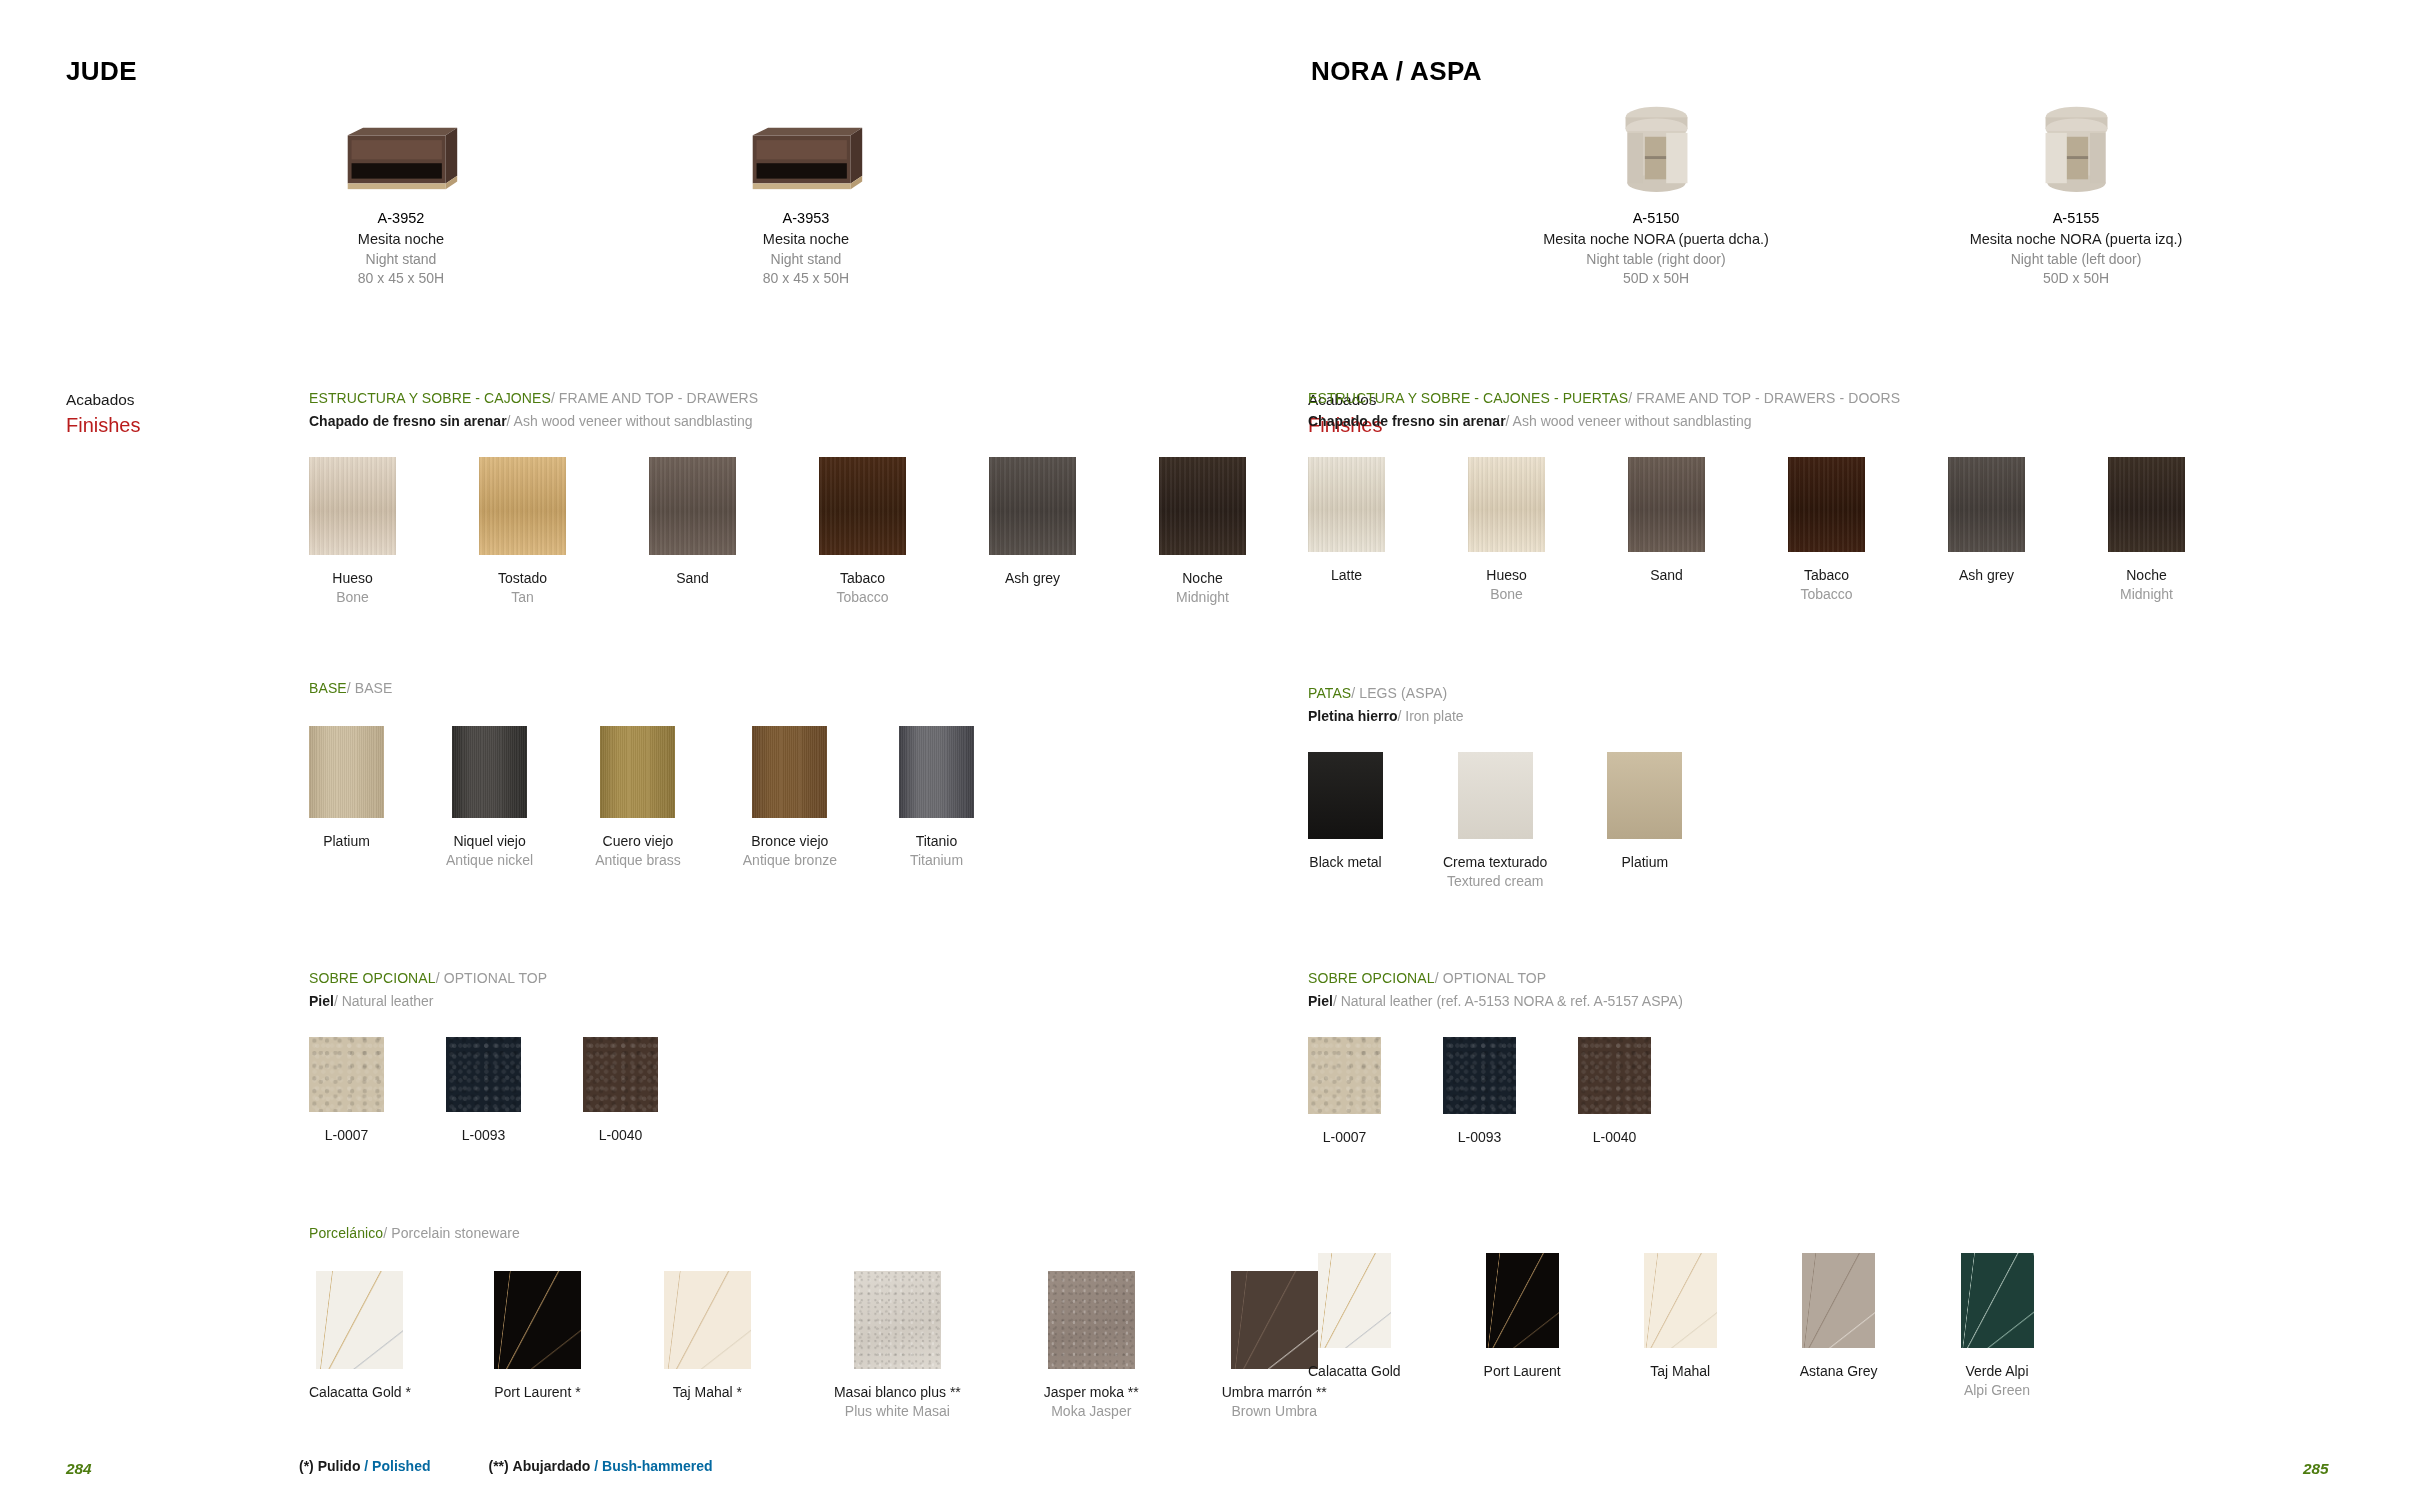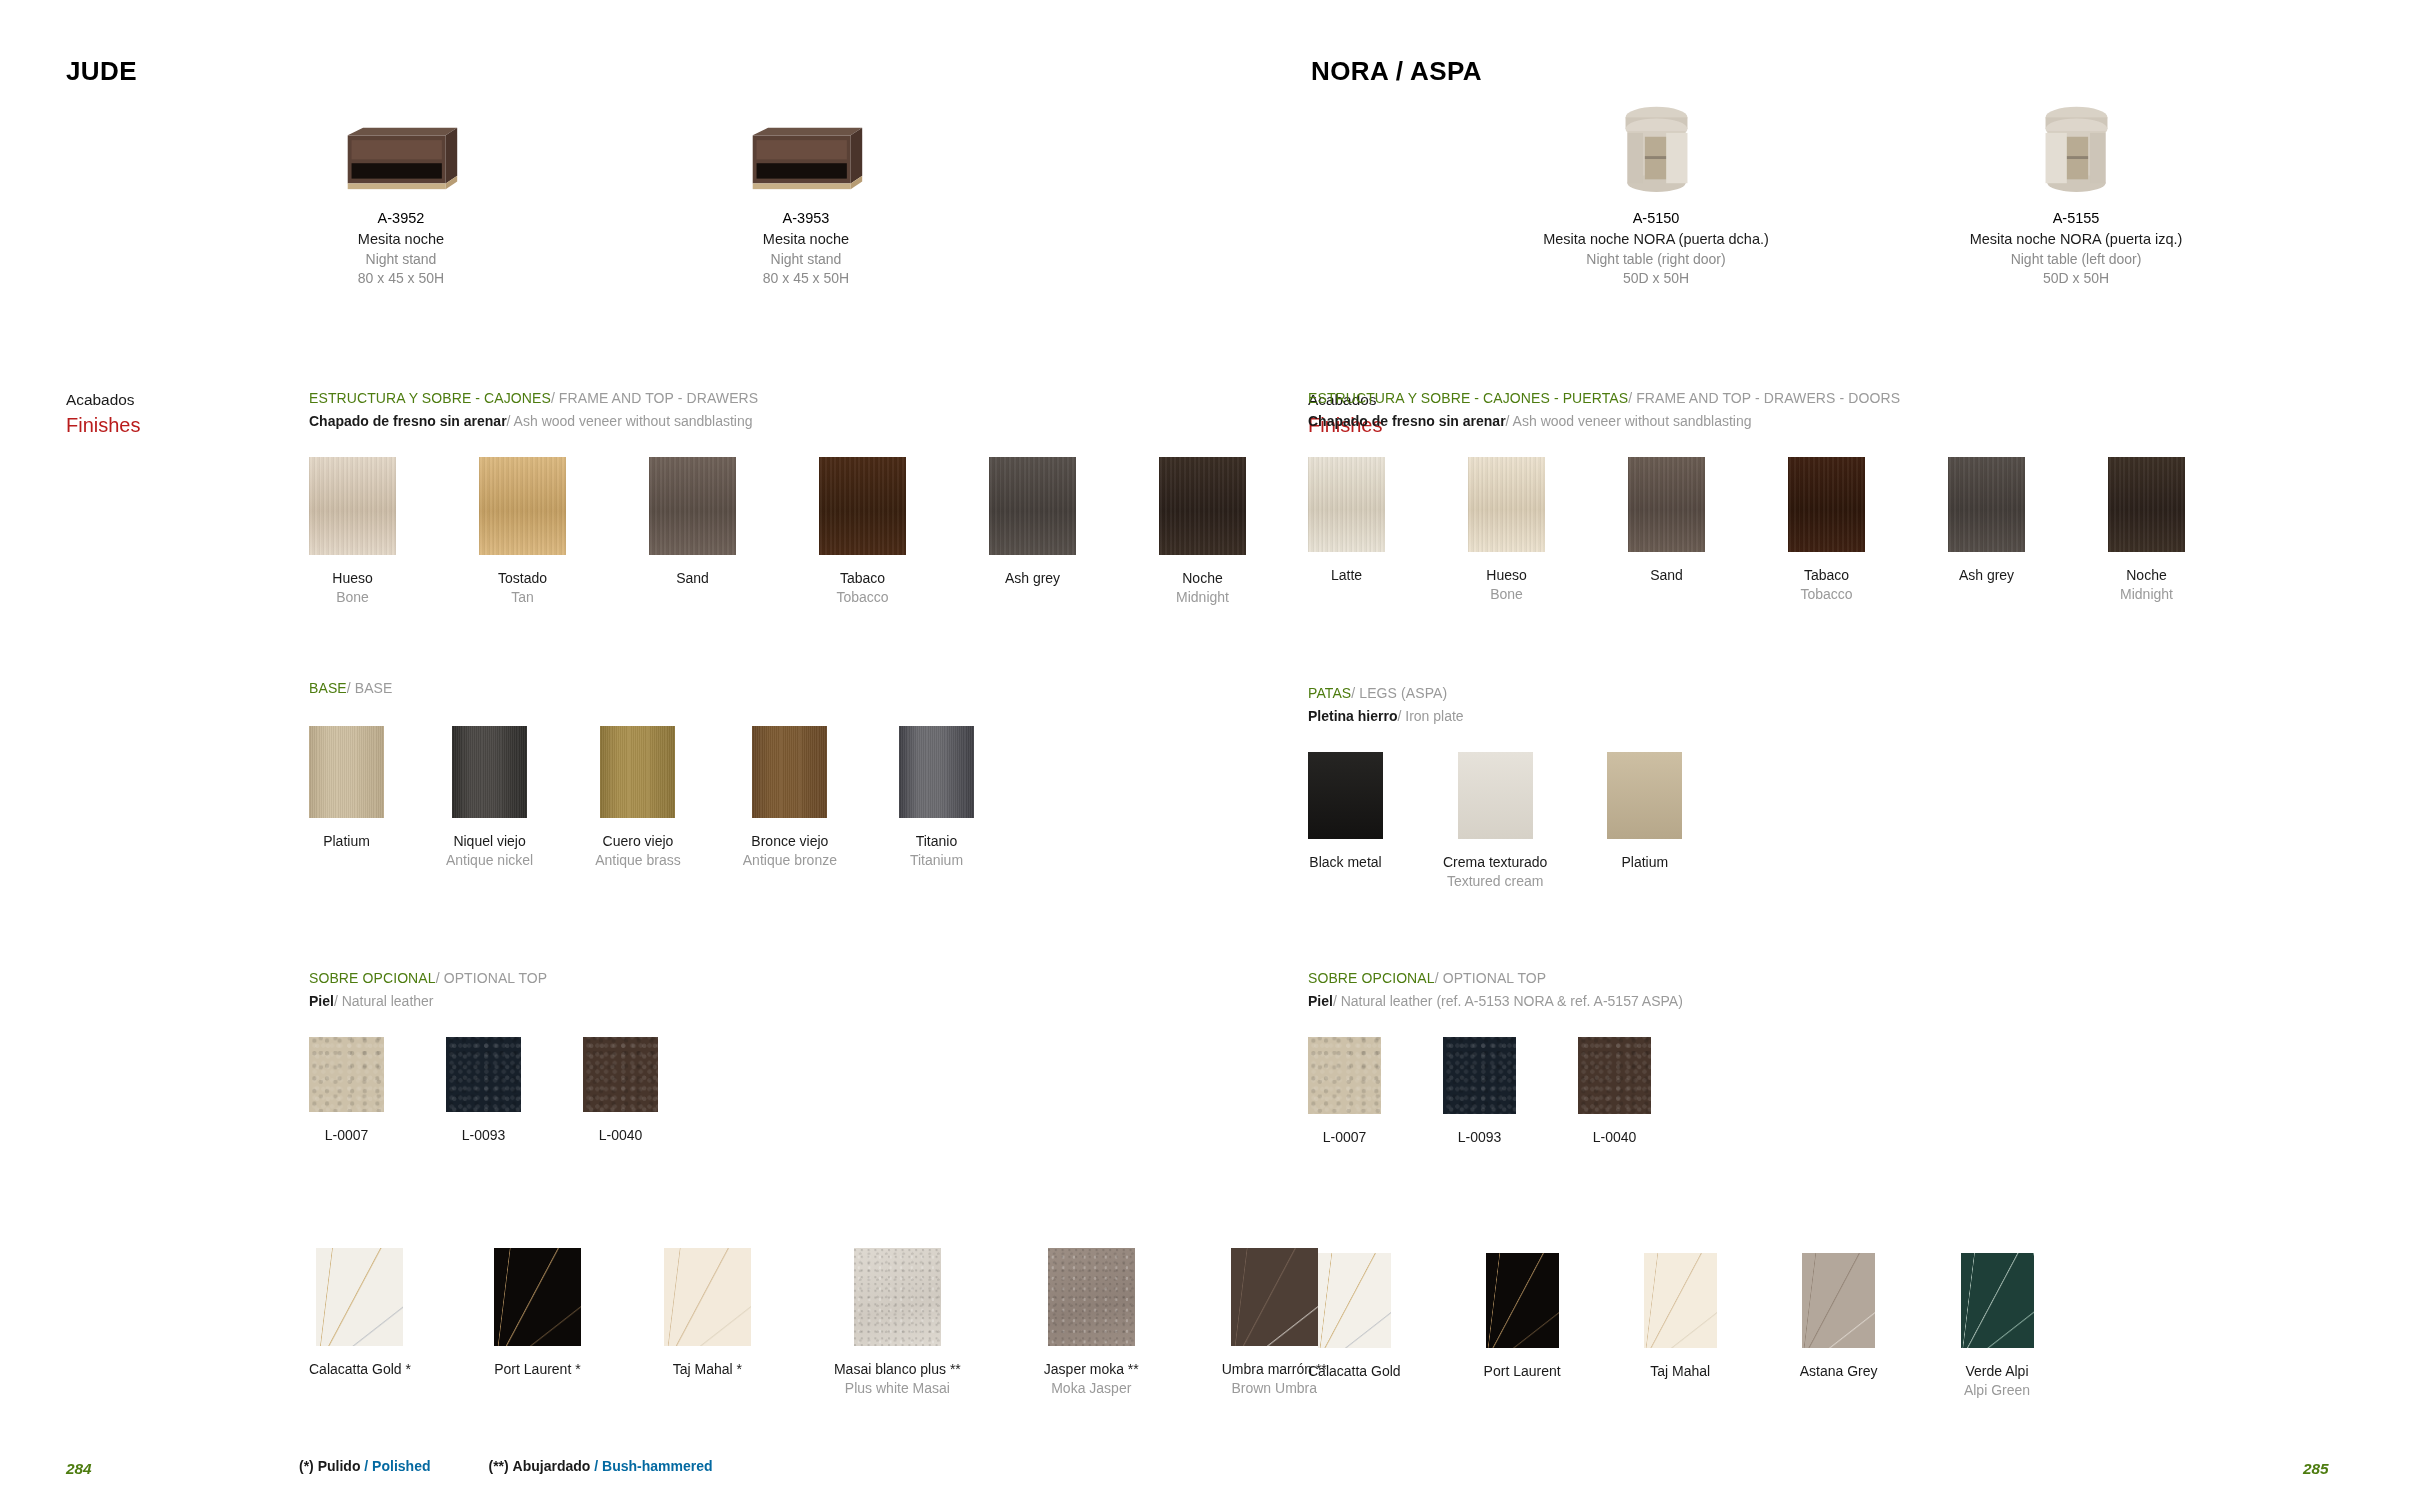"Porcelánico/ Porcelain stoneware" div.sec-head { html: none -> <div> <span><span>Porcelánico</span><span>/ Porcelain stoneware</span></span> </div> }
